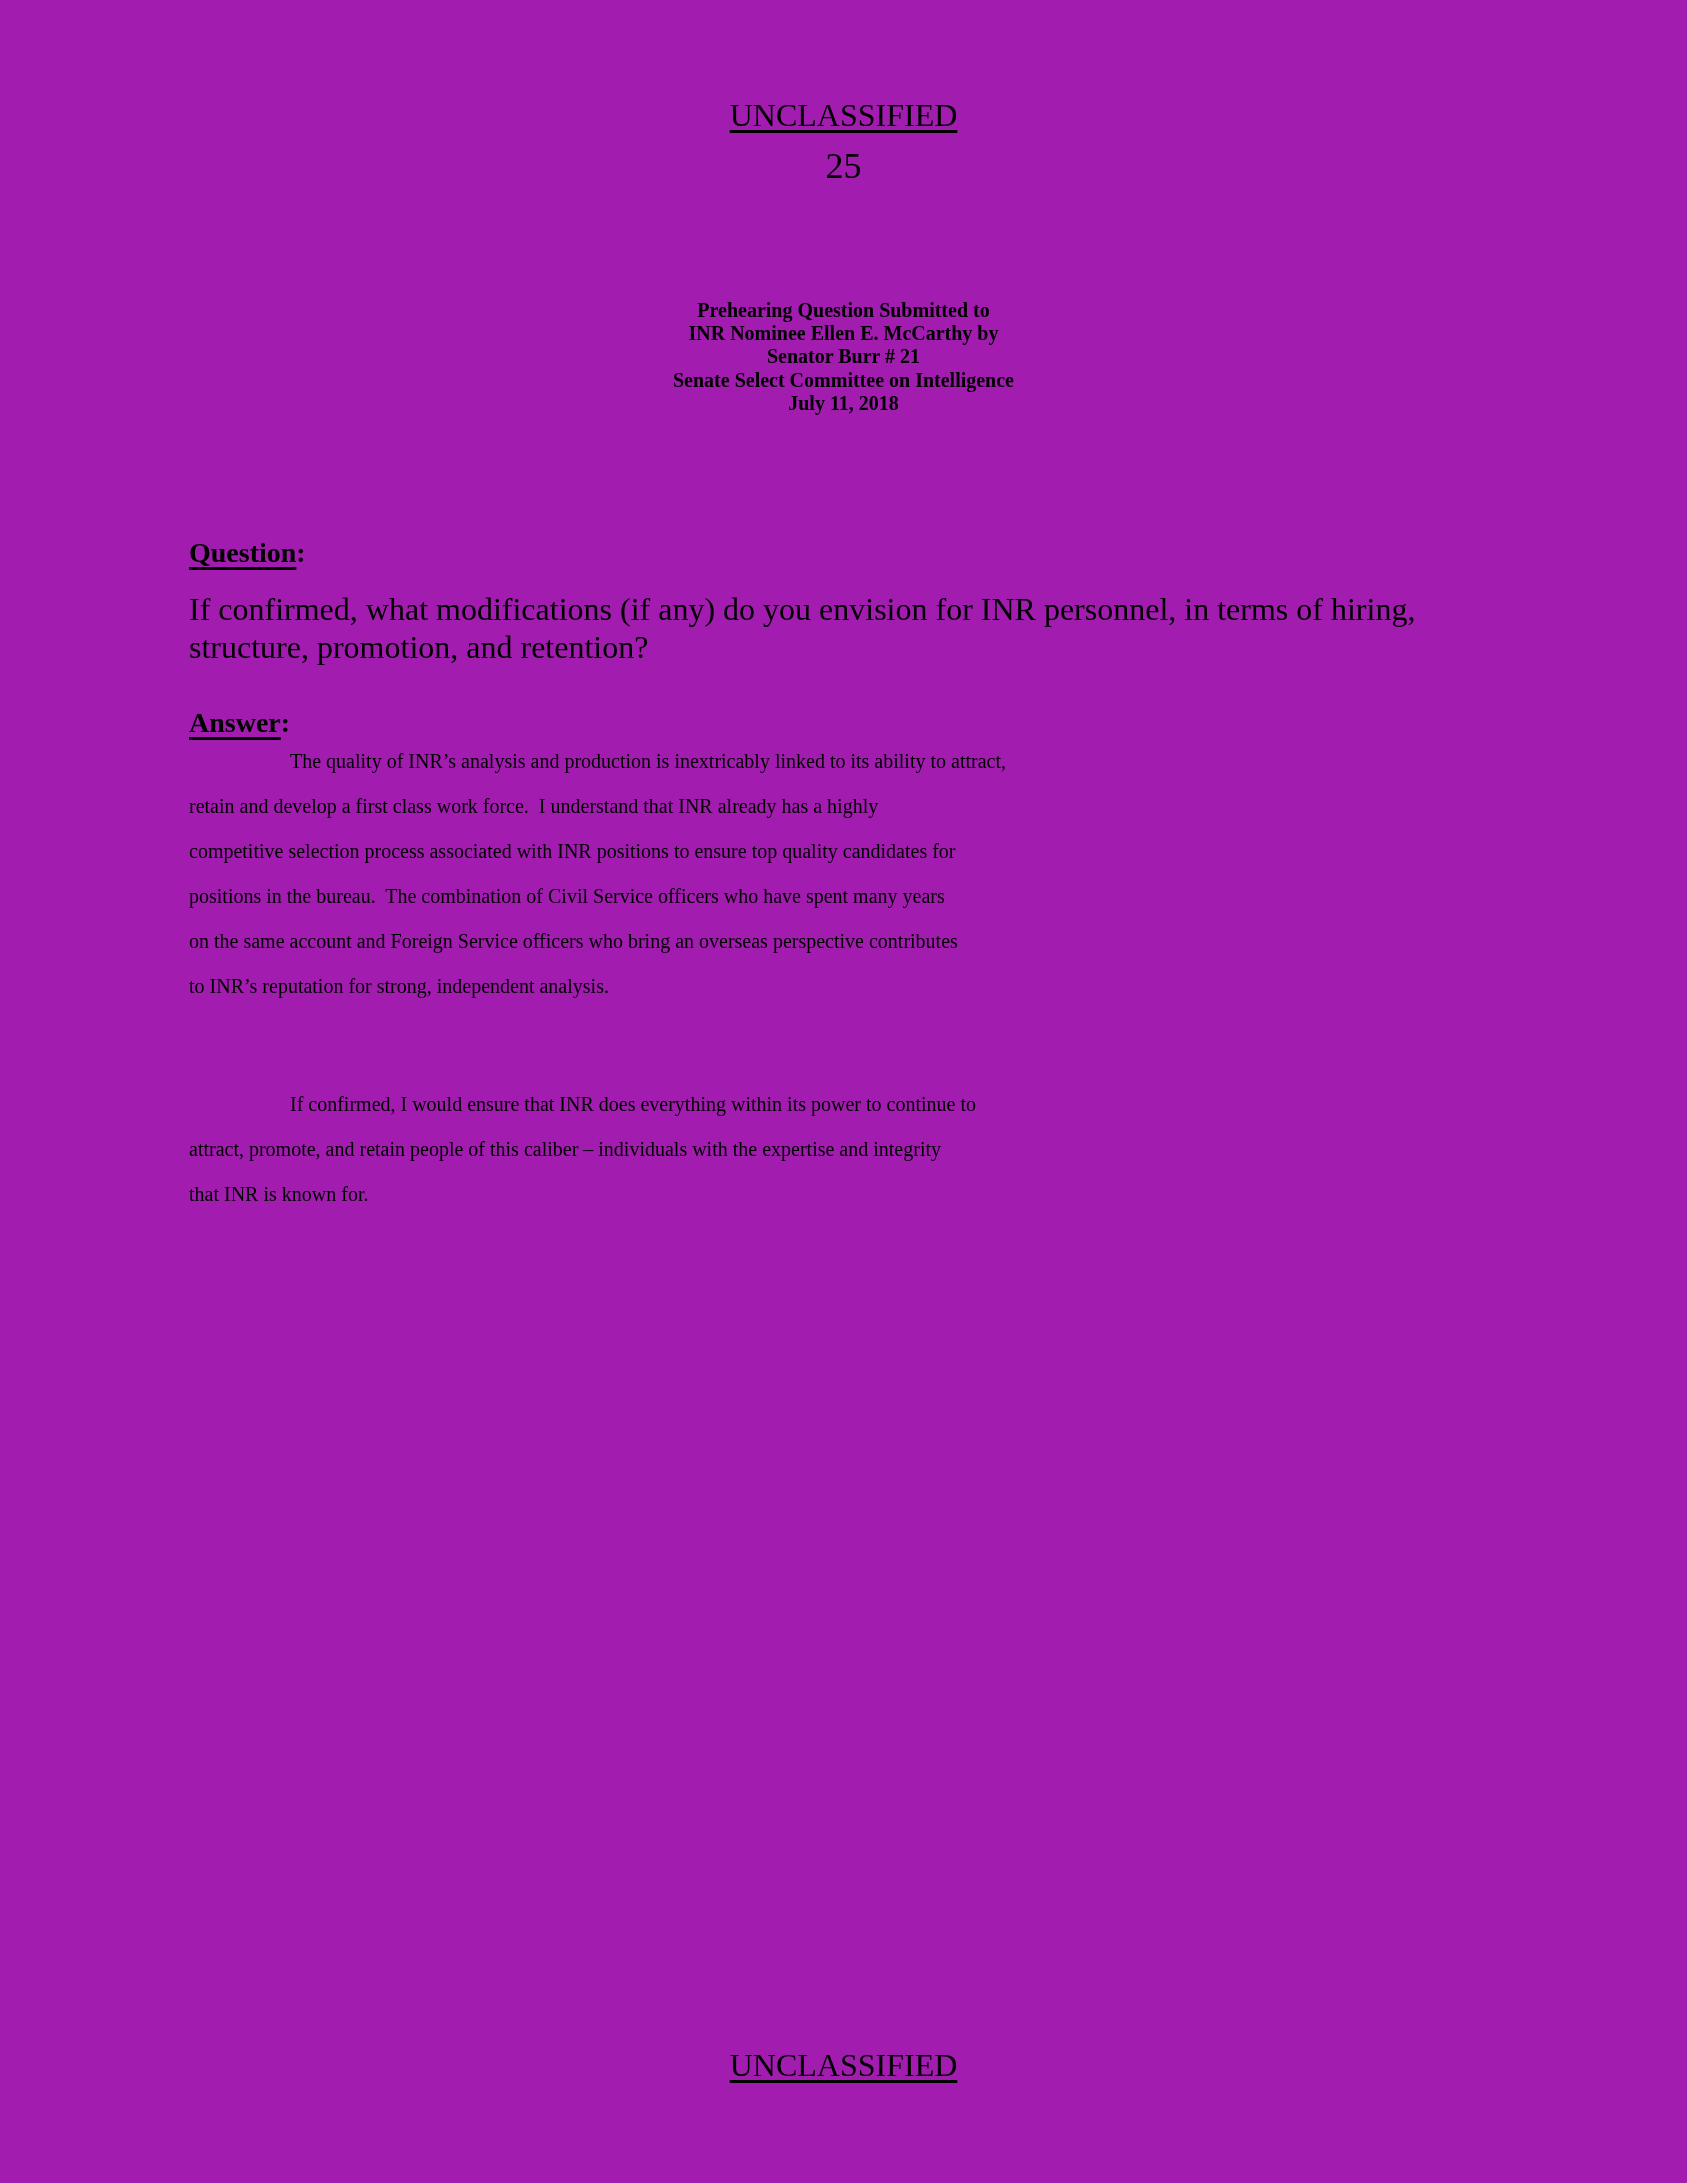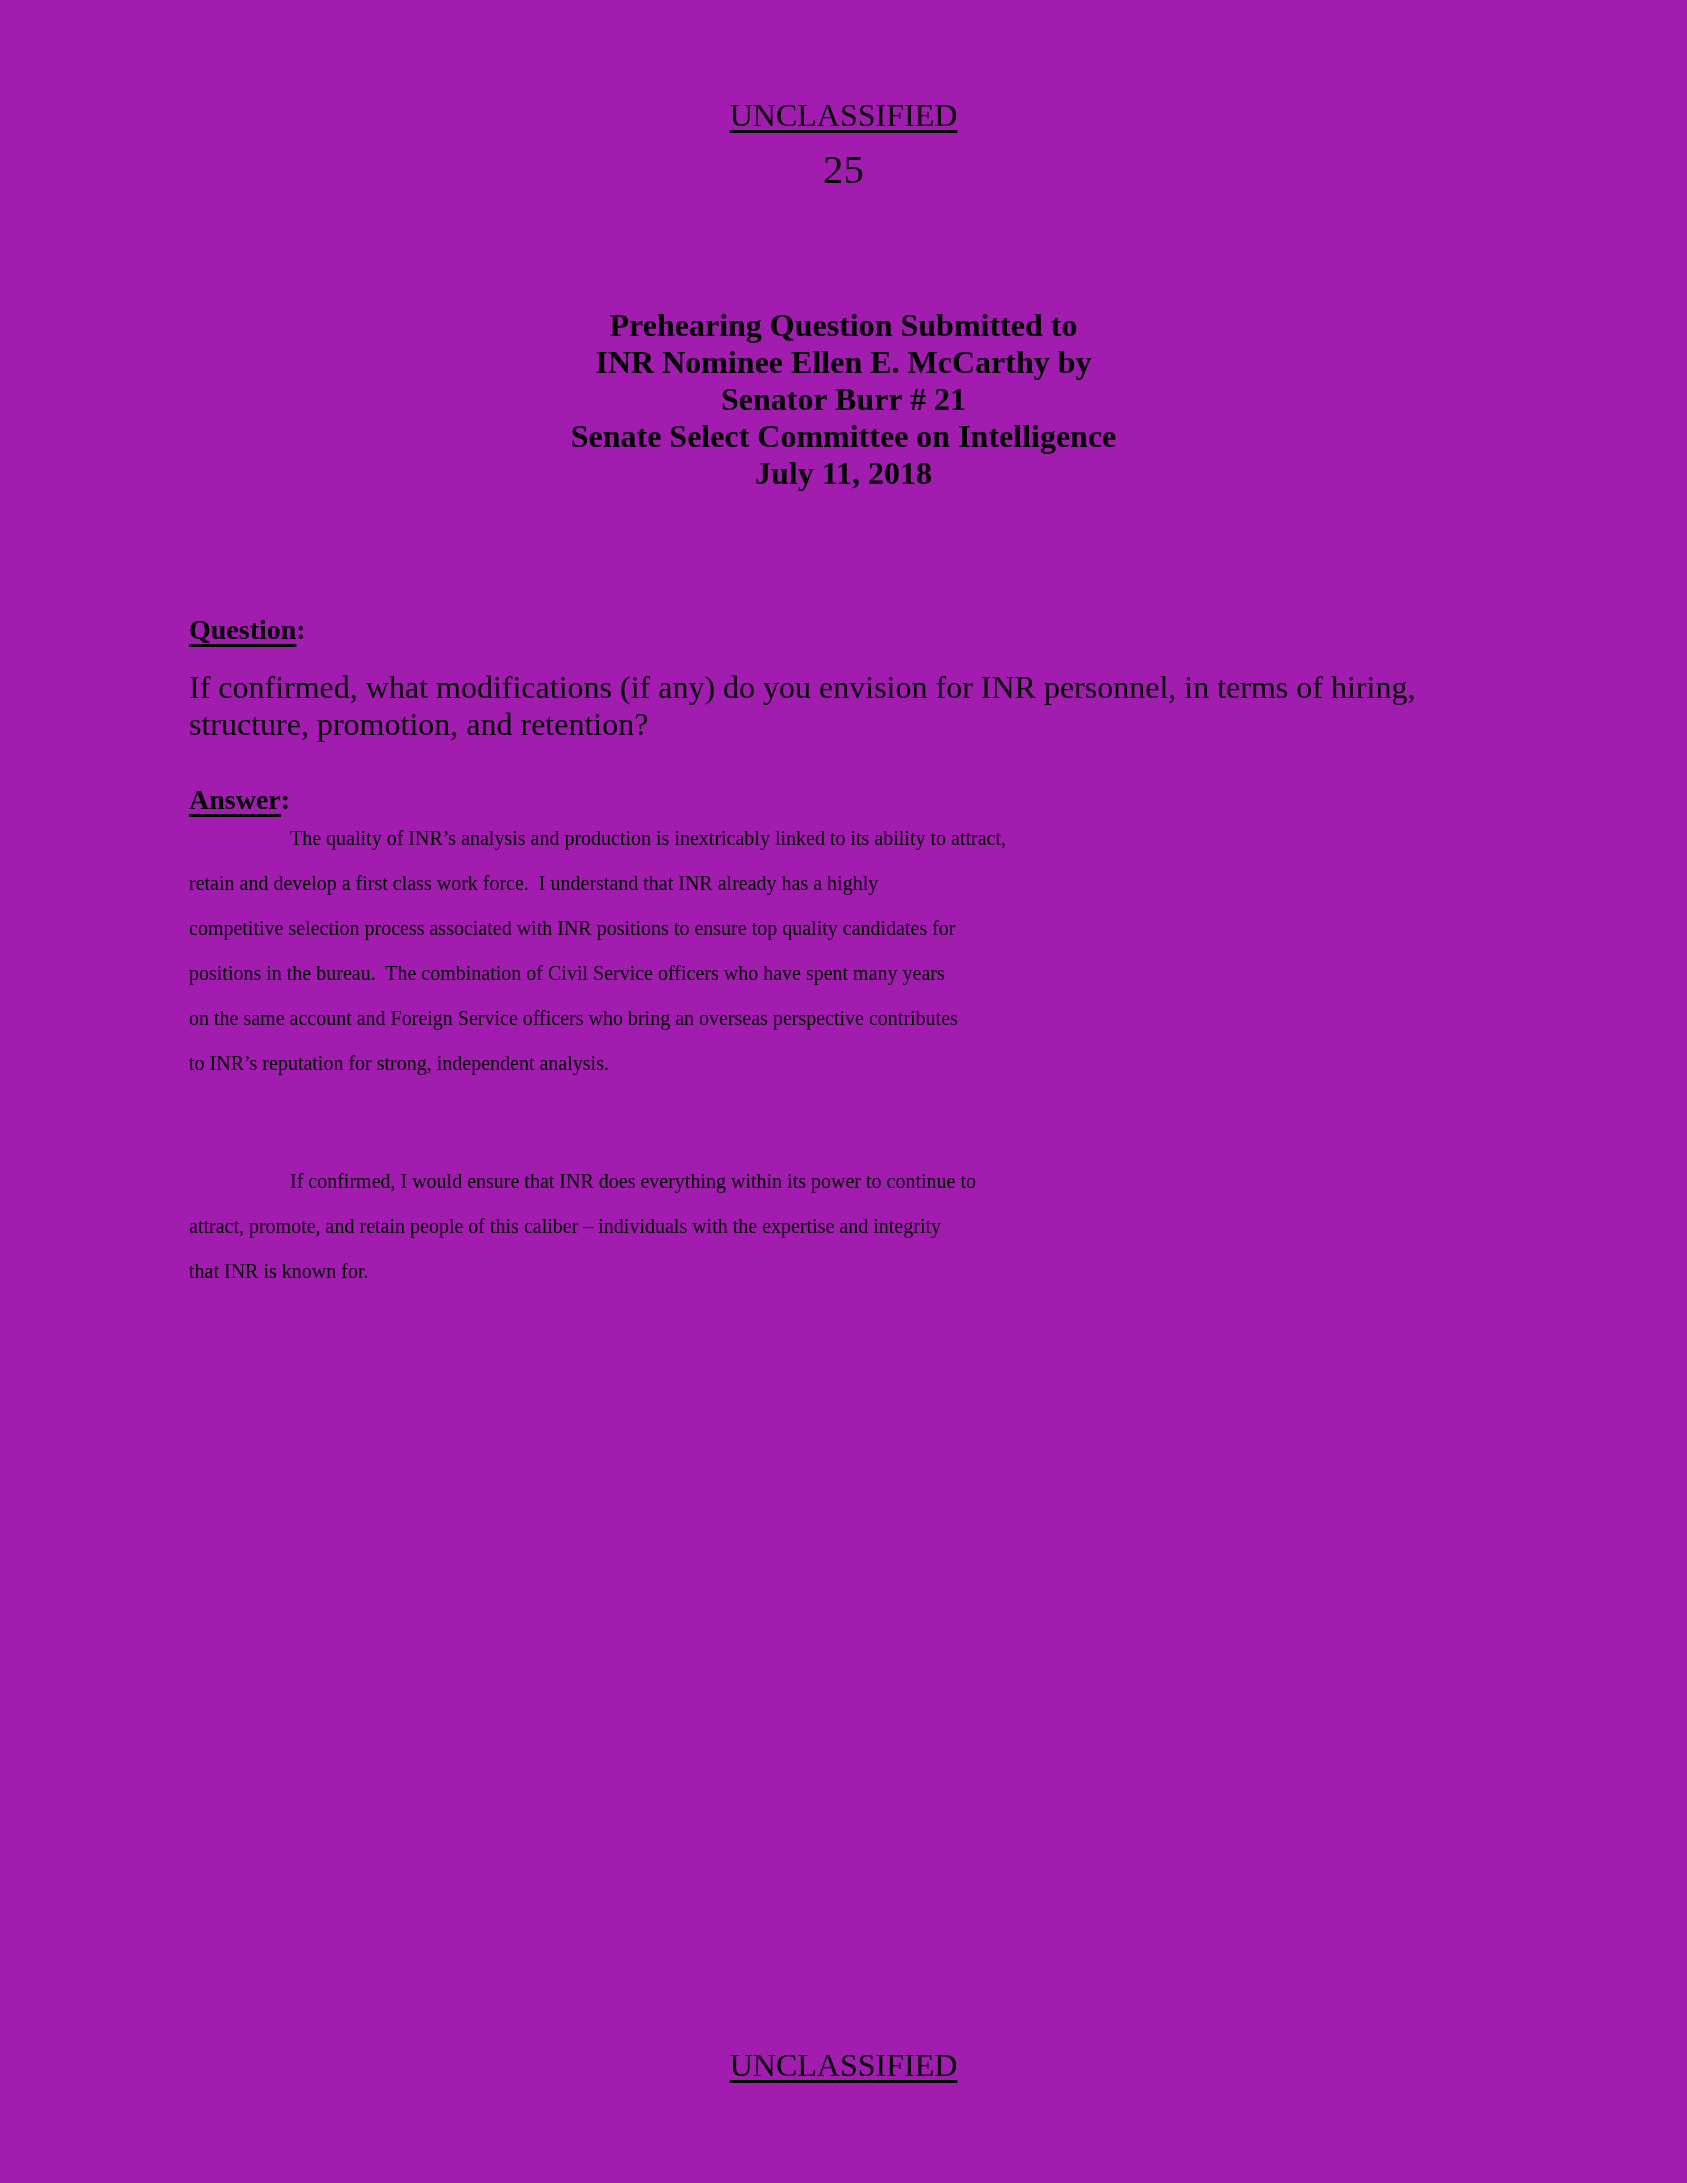"25" .page-number { font-size: 41px -> 36px }
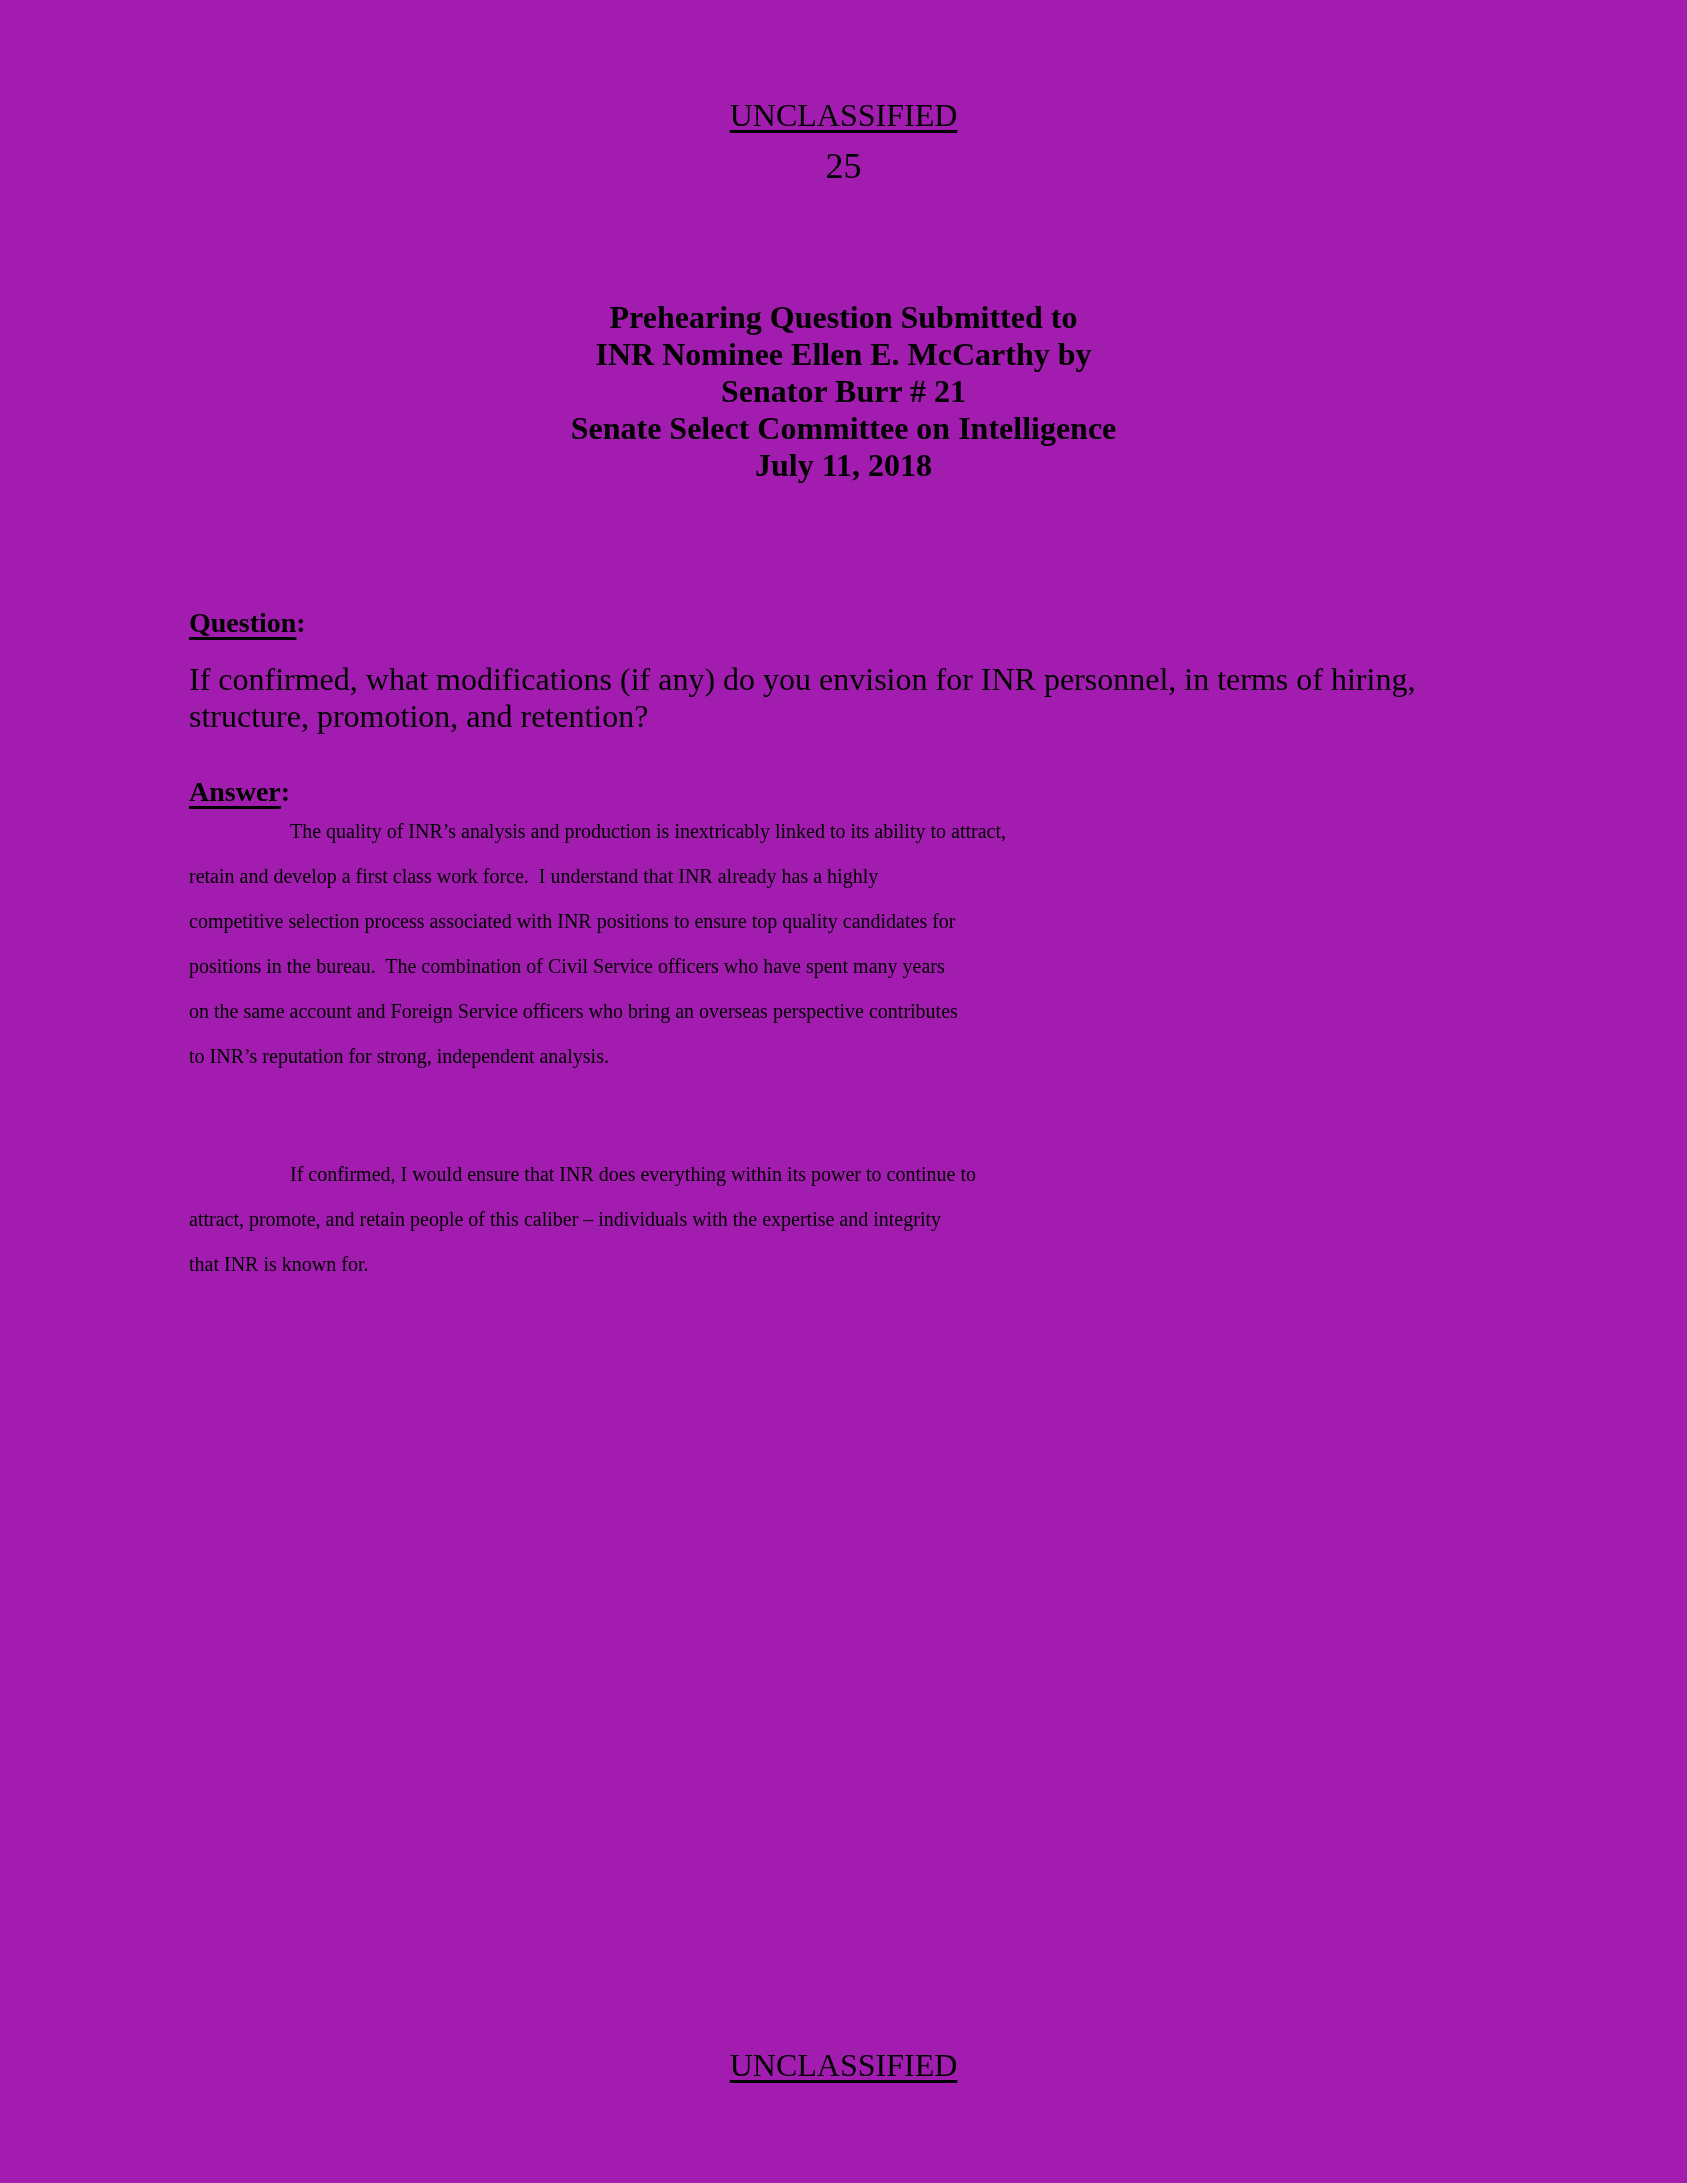"Prehearing Question Submitted to" .title-block { font-size: 32px -> 20px }
